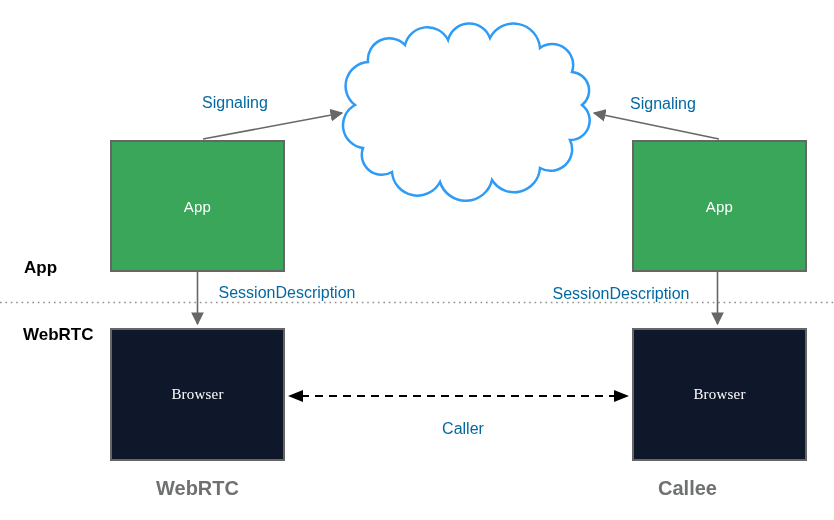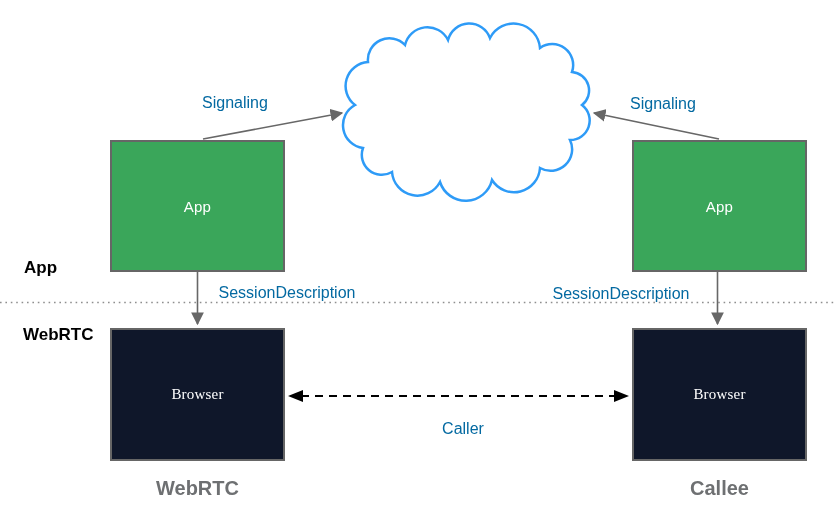"Callee" div.role-label { left: 632px -> 600px }
